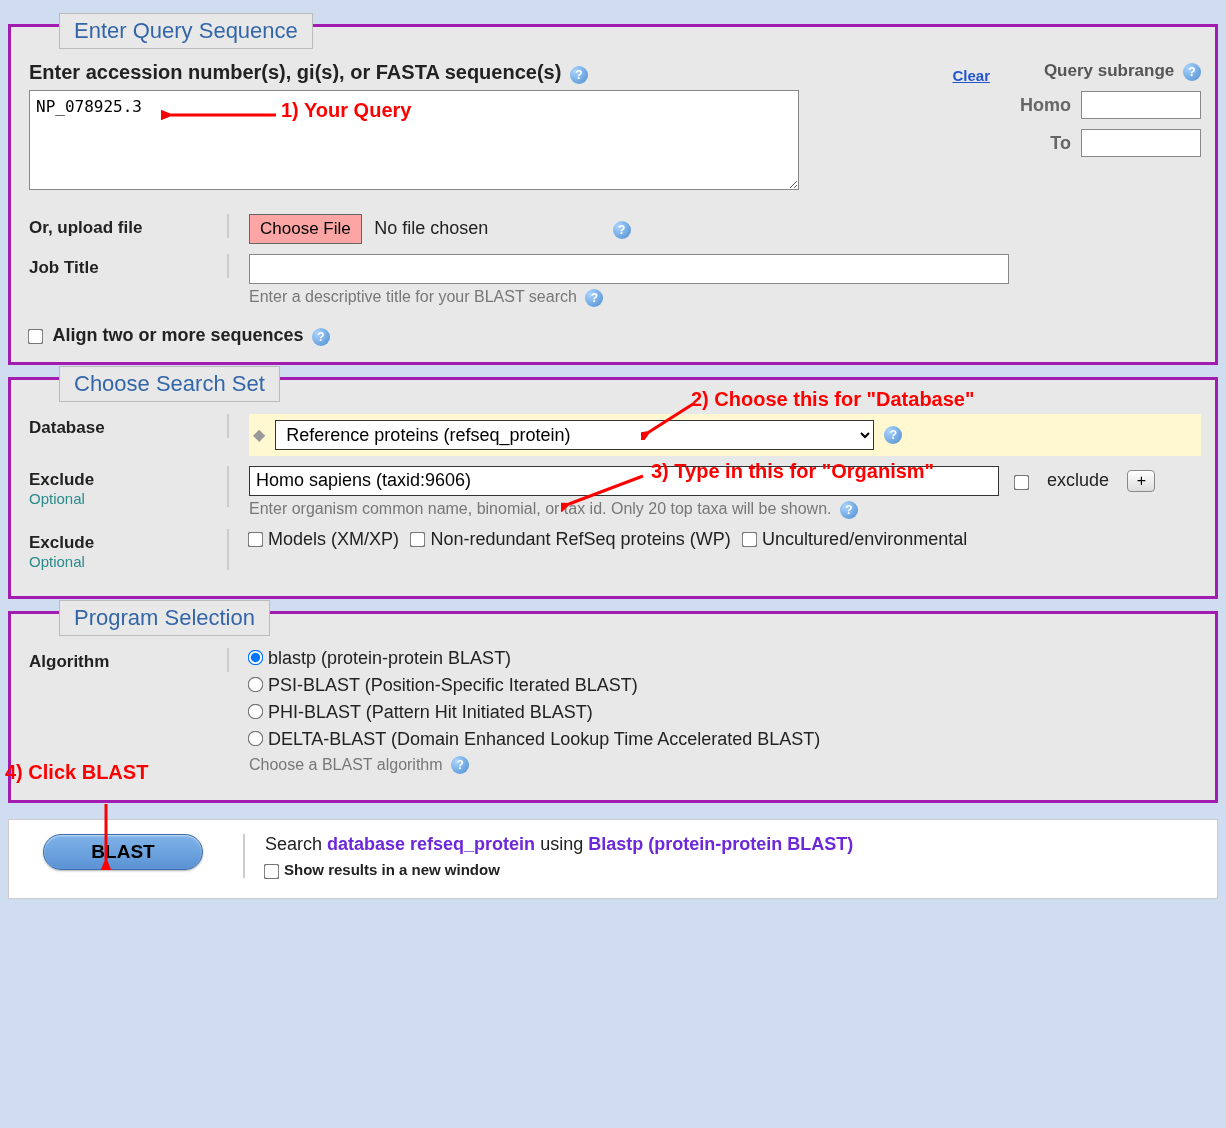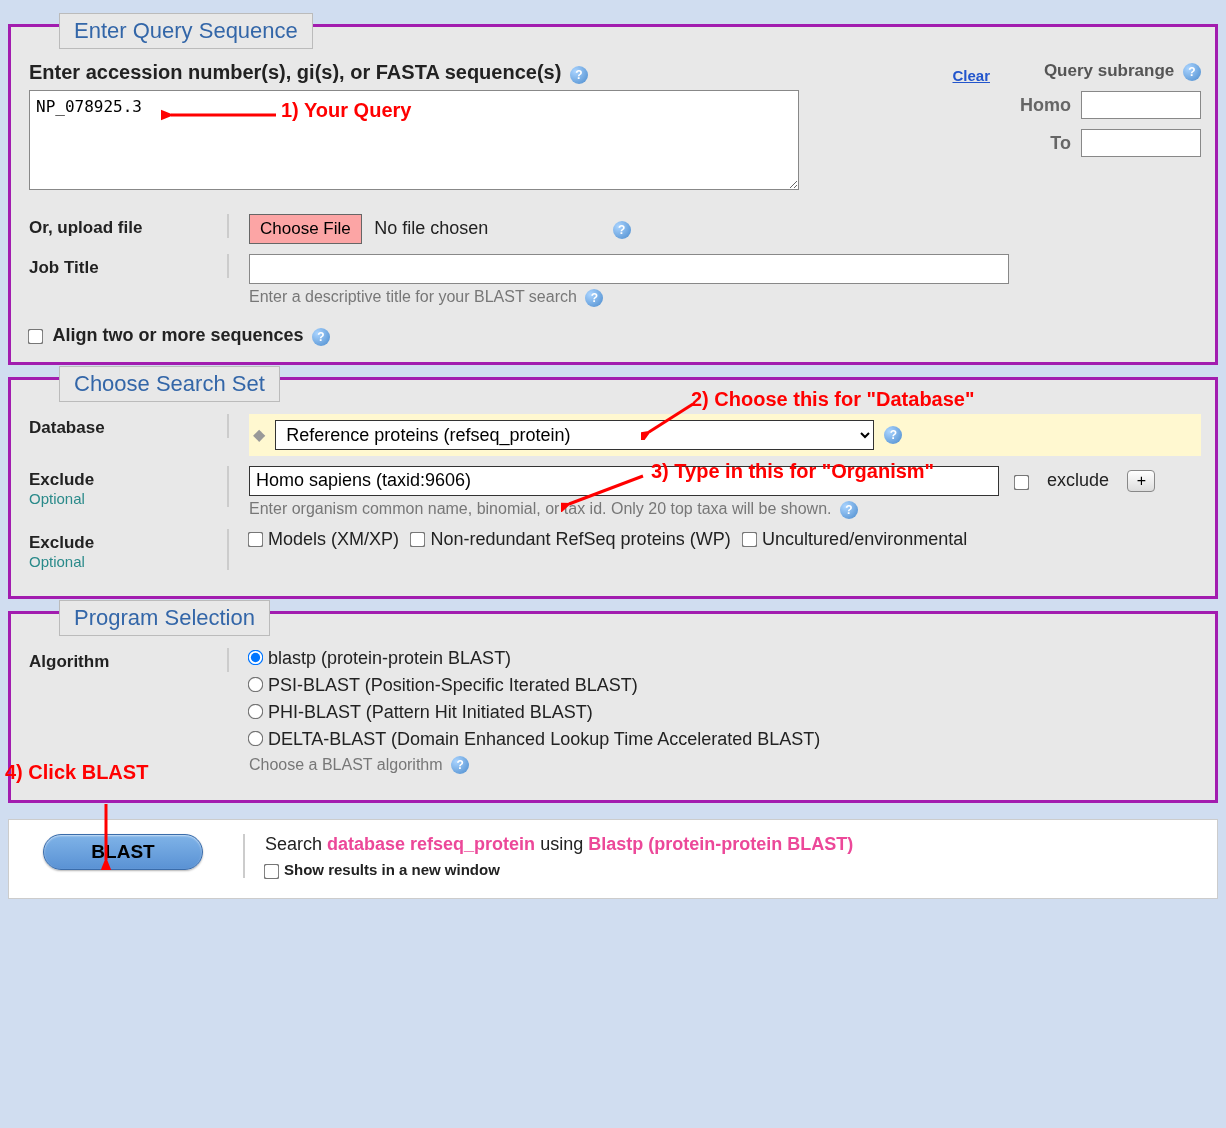"database refseq_protein" .blast-desc .blue { color: #ec4899 -> #6d28d9 }
